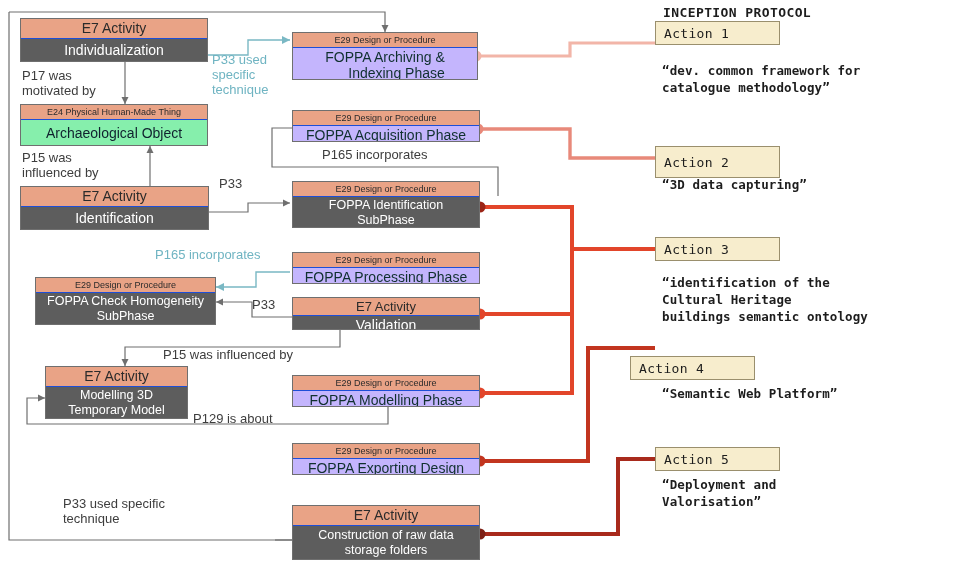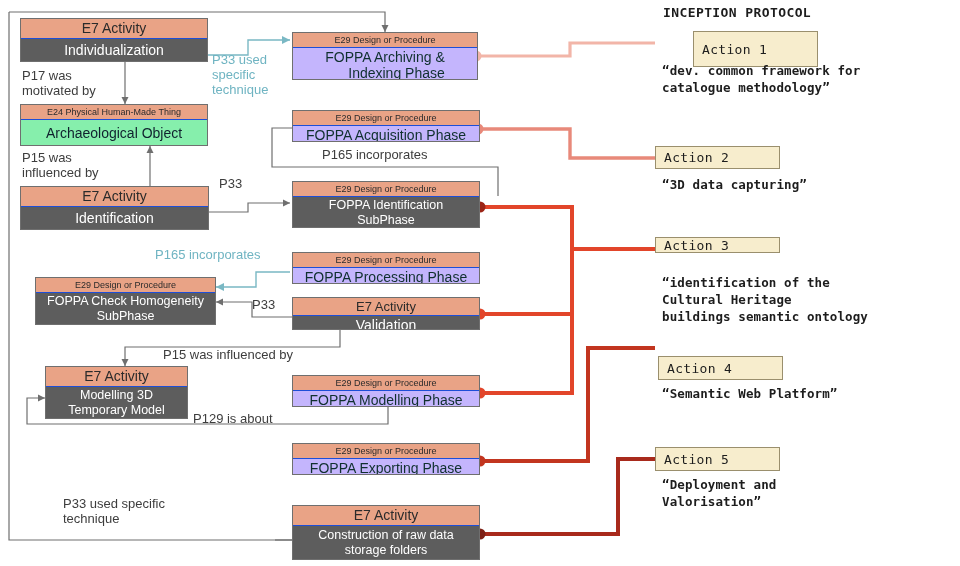"Action 1" div.action { height: 36px -> 24px; margin-left: 38px -> none; top: 31px -> 21px }
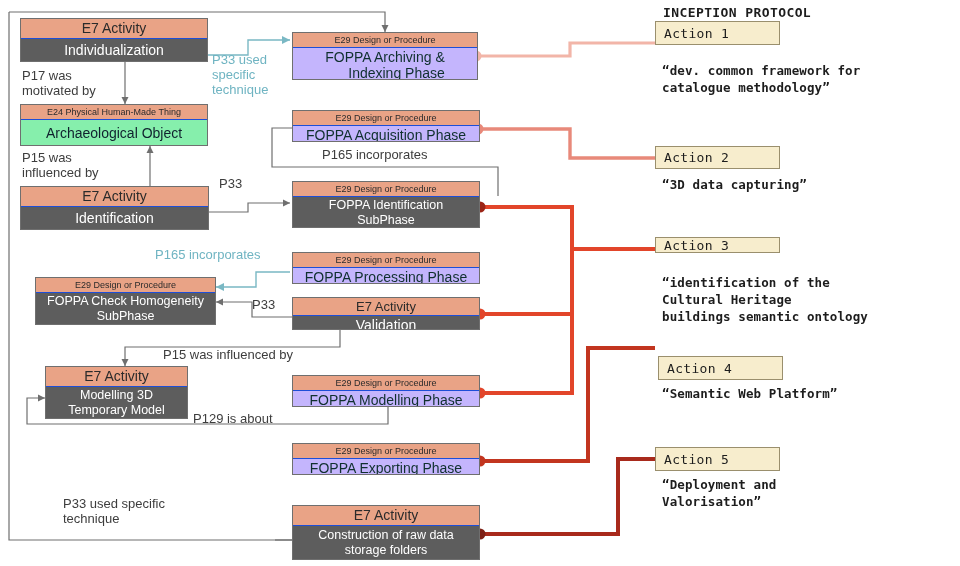"Action 2" div.action { height: 23px -> 32px }
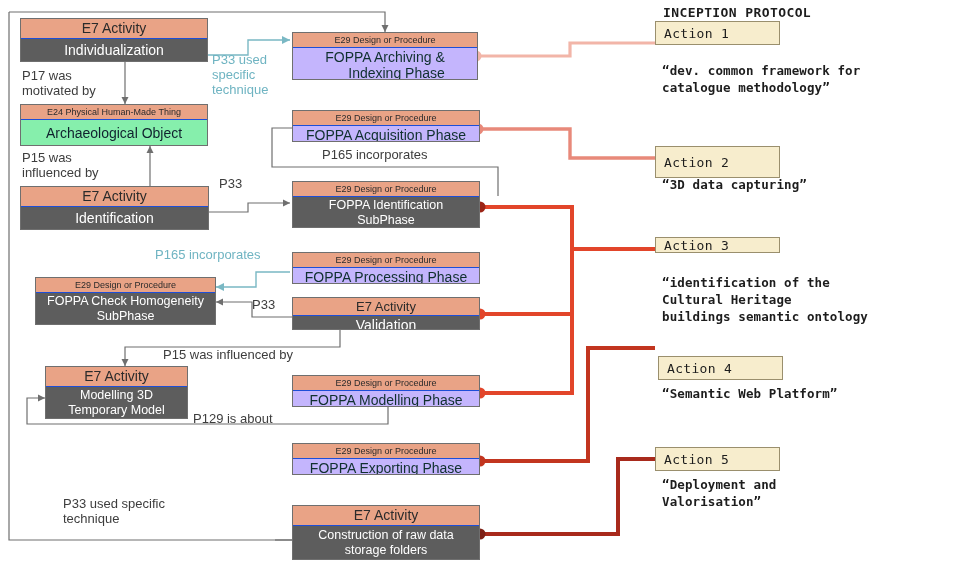"Action 3" div.action { height: 16px -> 24px }
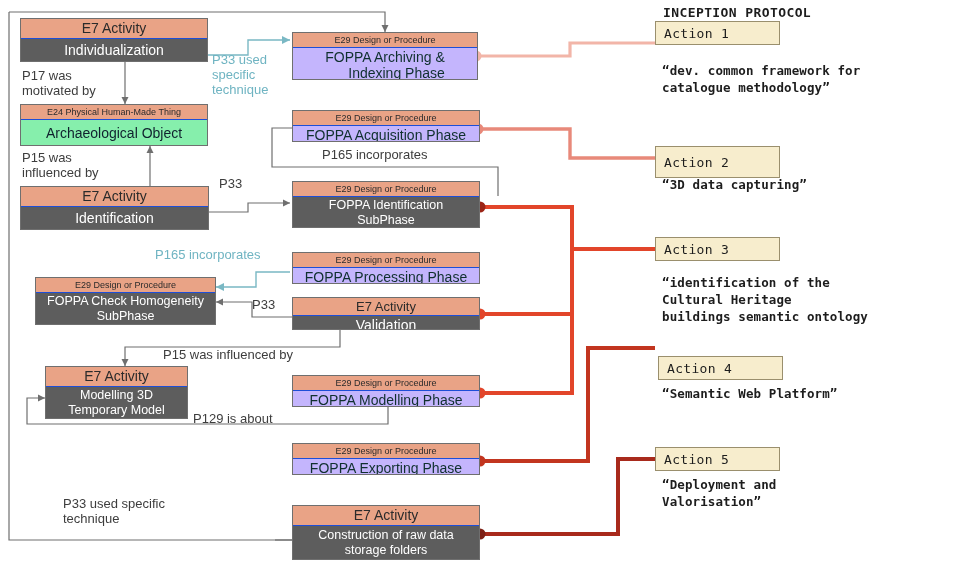"Action 4" div.action { left: 658px -> 630px }
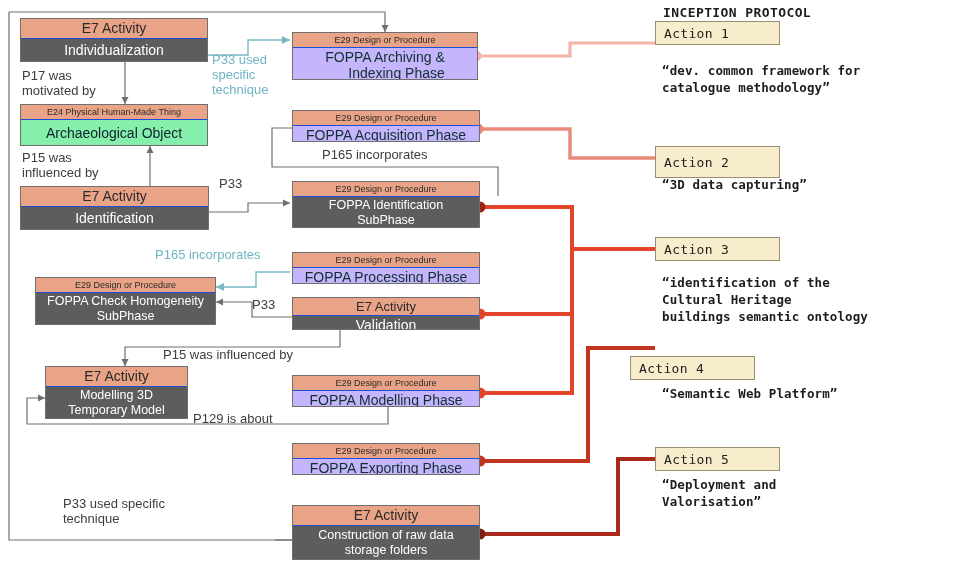"FOPPA Exporting Phase" div.bdy { text: Phase -> Design }
